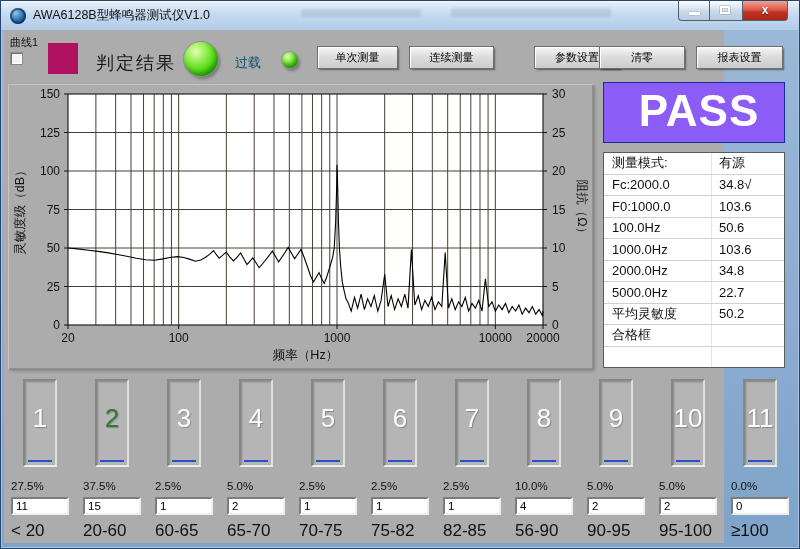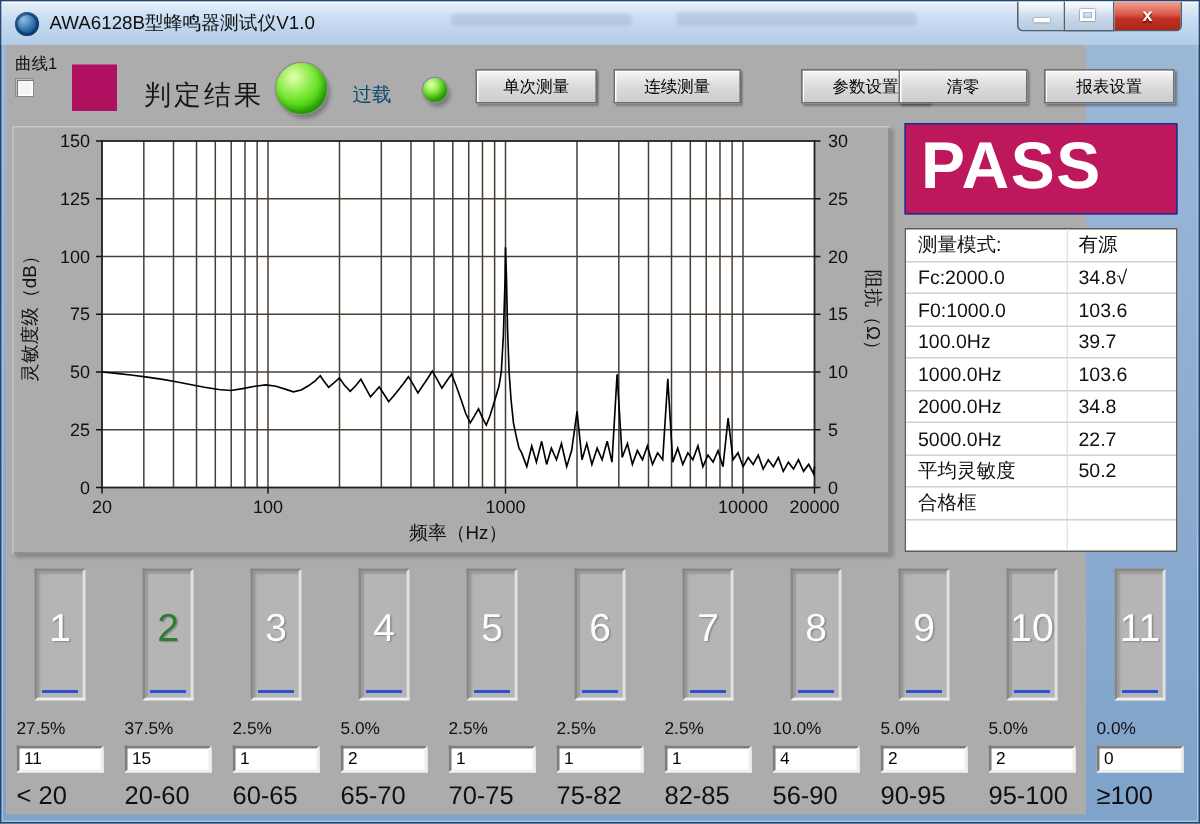"PASS" div.pass-box { background: #be185d -> #8b5cf6; text-align: none -> center }
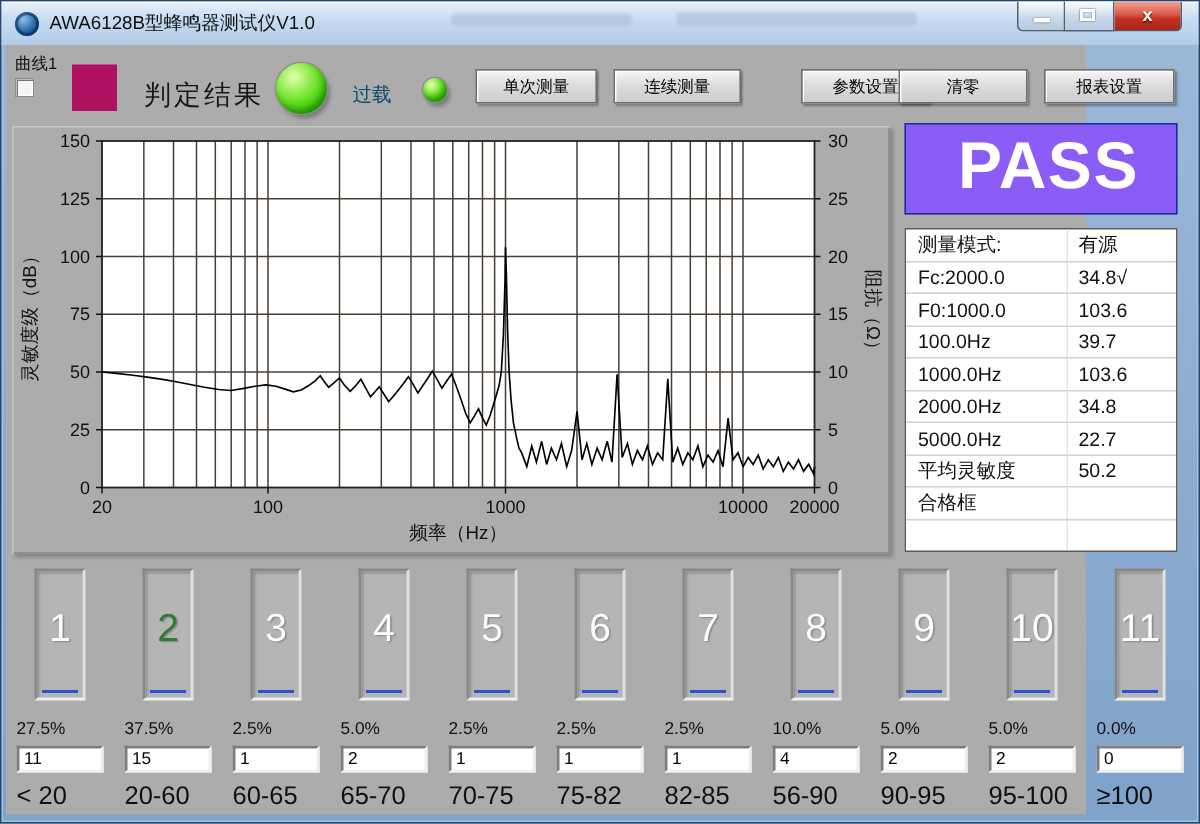"39.7" div.tcell { text: 39.7 -> 50.6 }
